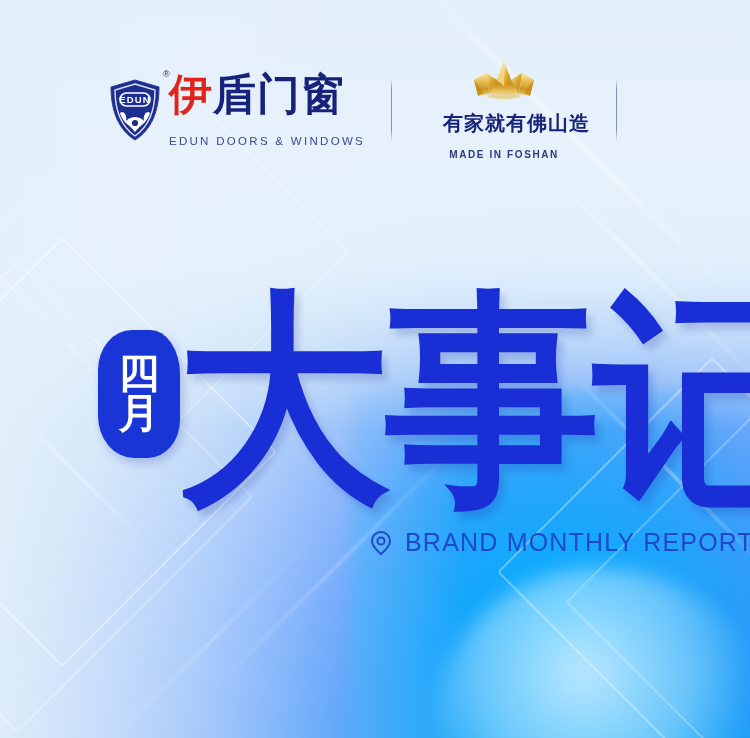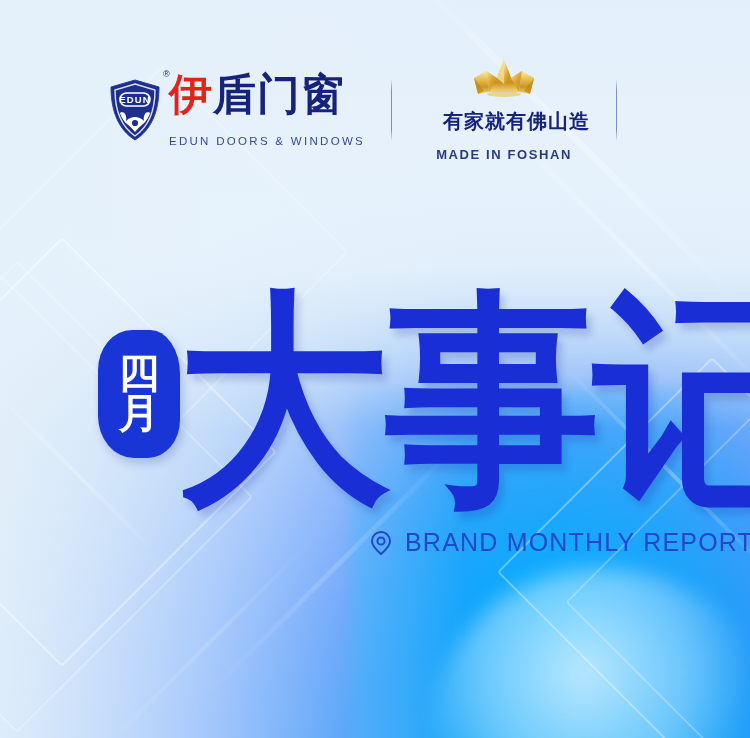"MADE IN FOSHAN" .crown-en { font-size: 13px -> 10px }
